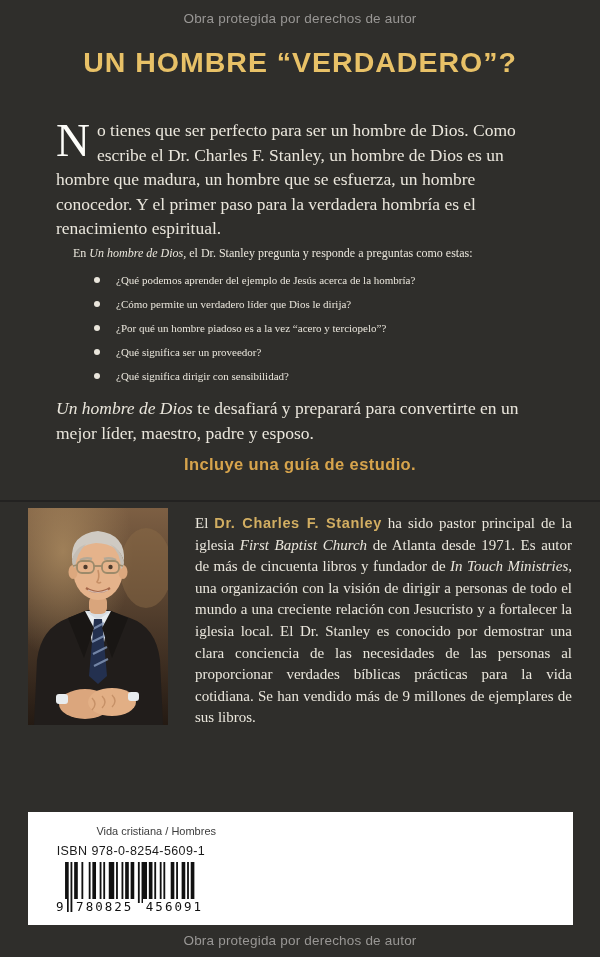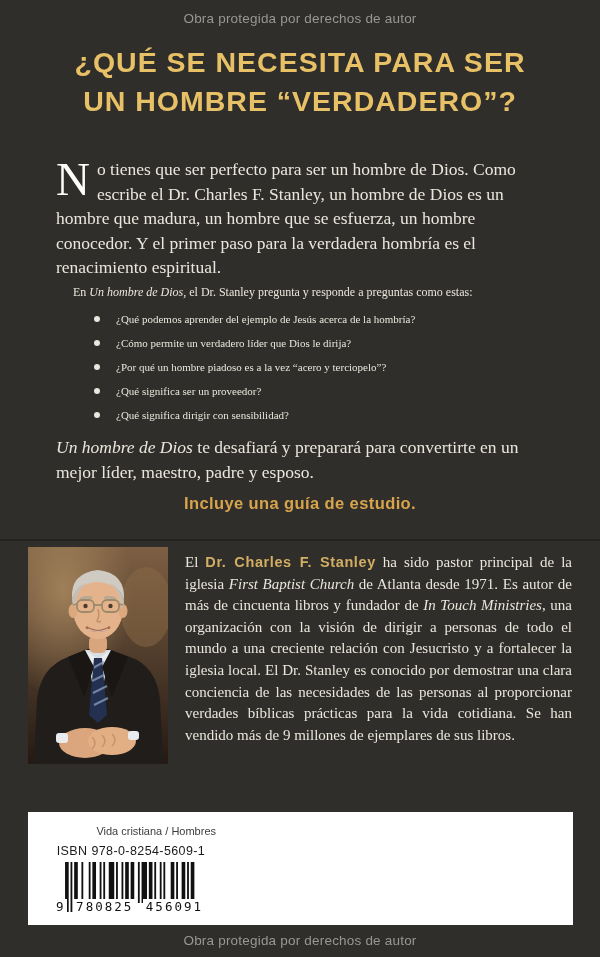"¿QUÉ SE NECESITA PARA SER" span { html: <span>¿QUÉ SE NECESITA PARA SER</span> -> none }
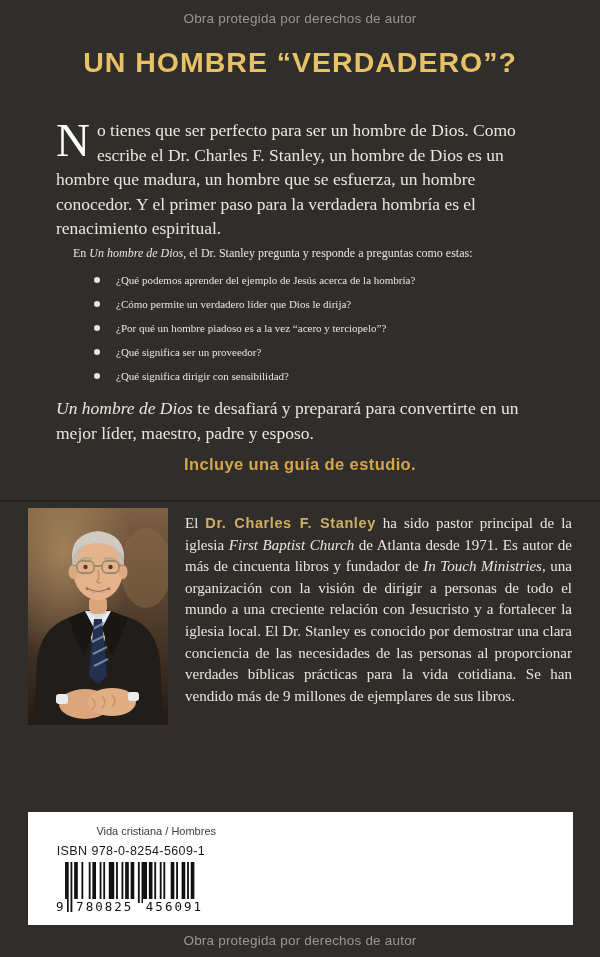"El Dr. Charles F. Stanley" .author { gap: 15px -> 25px }
